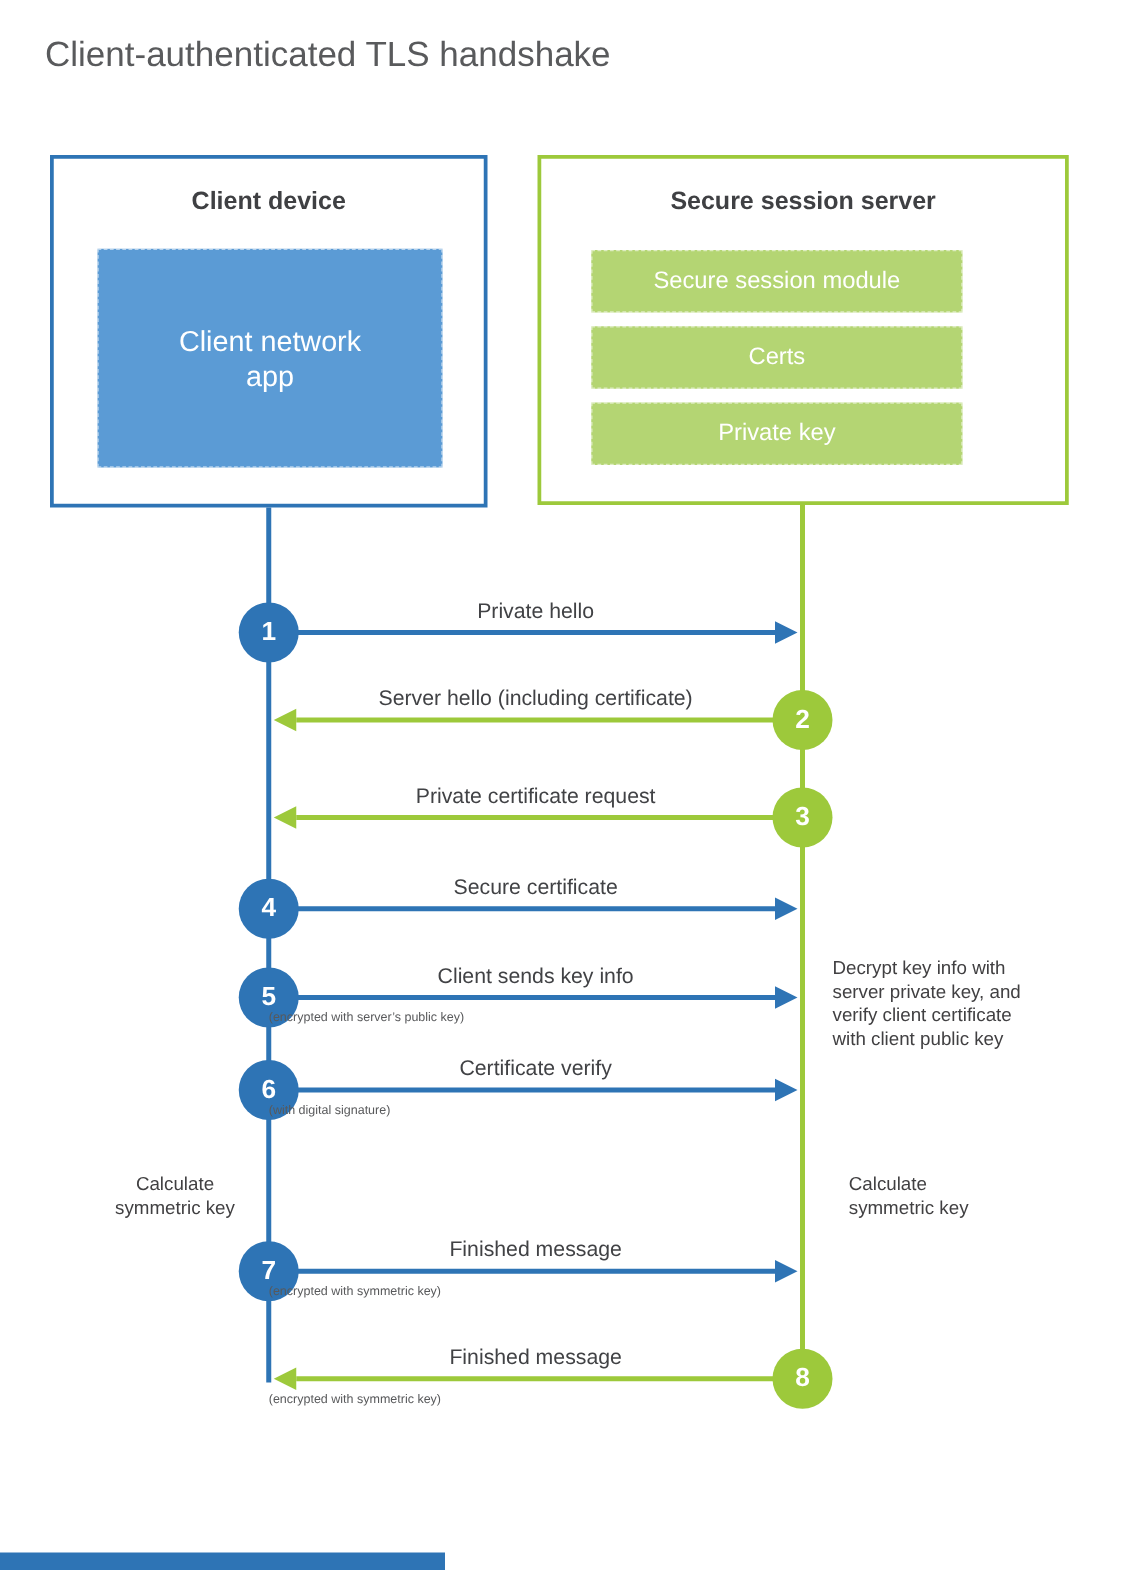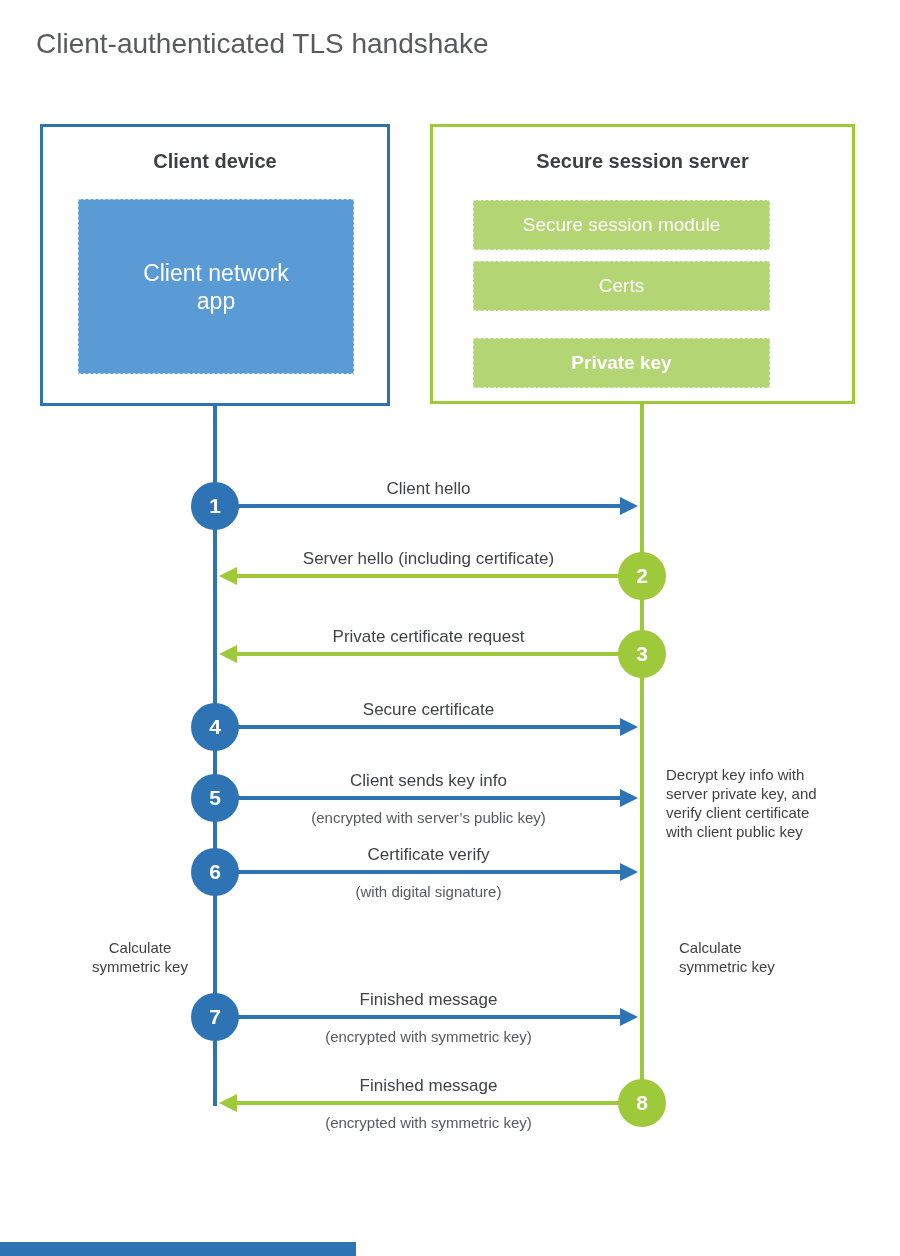"Private key" div.abs { font-weight: bold -> none; top: 211px -> 195px }
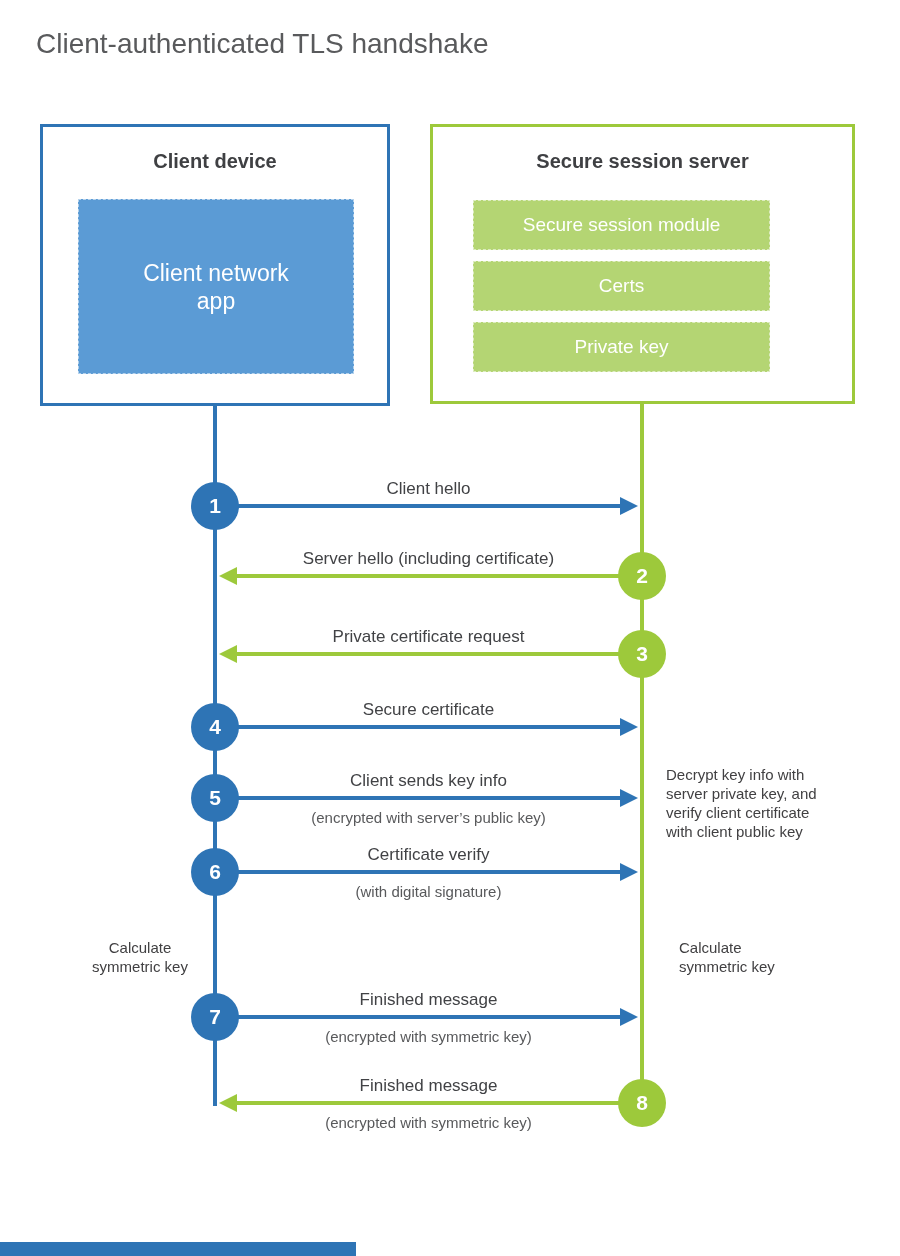"Client hello" div.abs { text: Client -> Private }
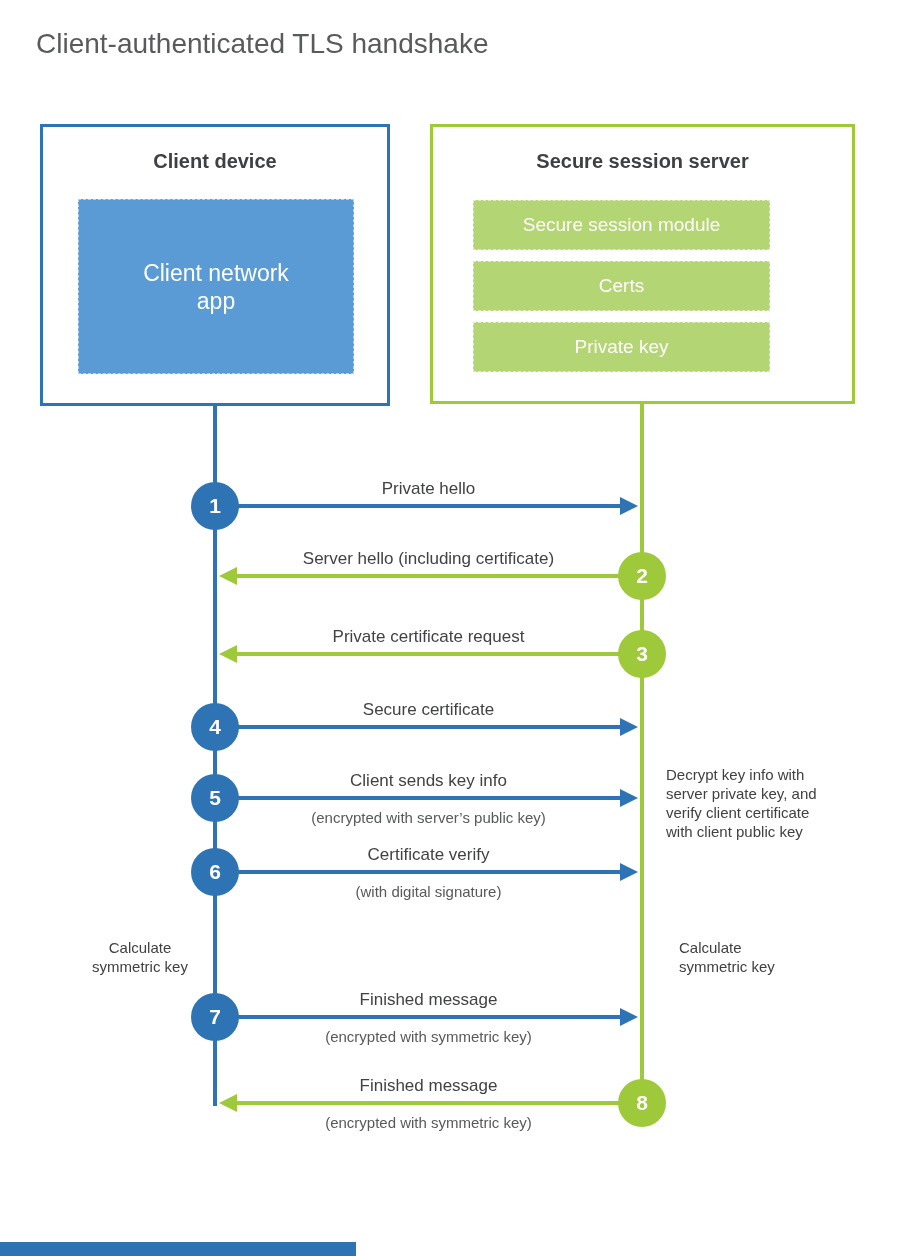"(encrypted with server’s public key)" .msg-sub { font-size: 15px -> 10px; text-align: center -> none }
